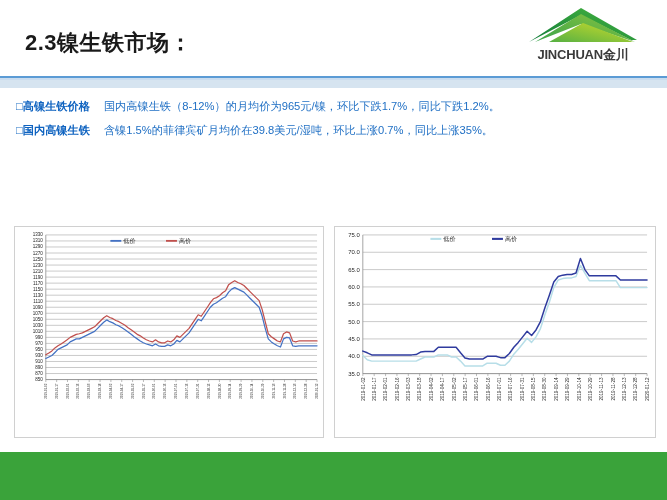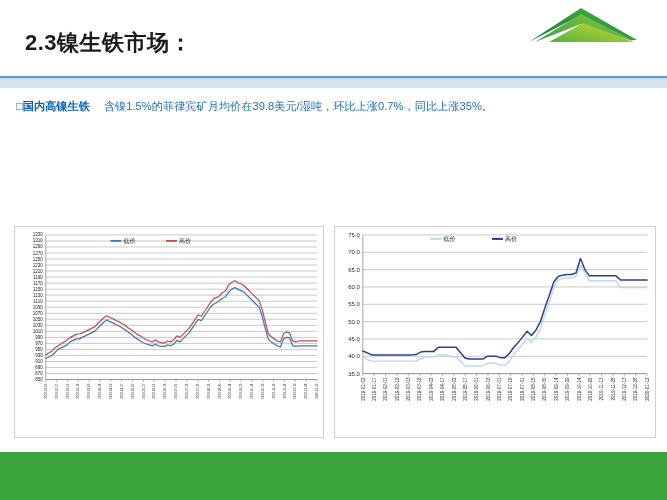"JINCHUAN金川" div.logo-text { html: none -> <div>JINCHUAN金川</div> }
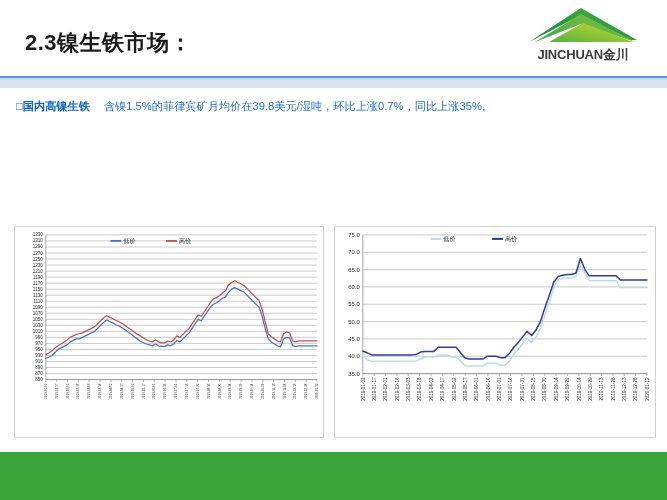"□高镍生铁价格" div.para { html: none -> <div> <span>□</span><span>高镍生铁价格</span><span></span><span>国内高镍生铁（8-12%）的月均价为965元/镍，环比下跌1.7%，同比下跌1.2%。</span> </div> }
